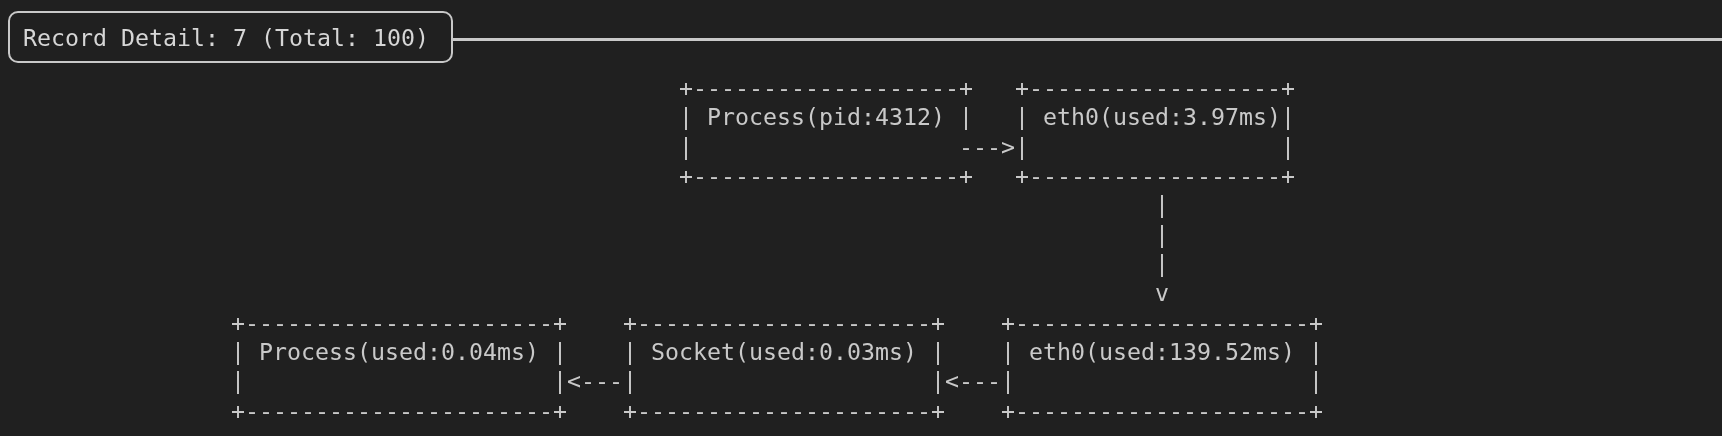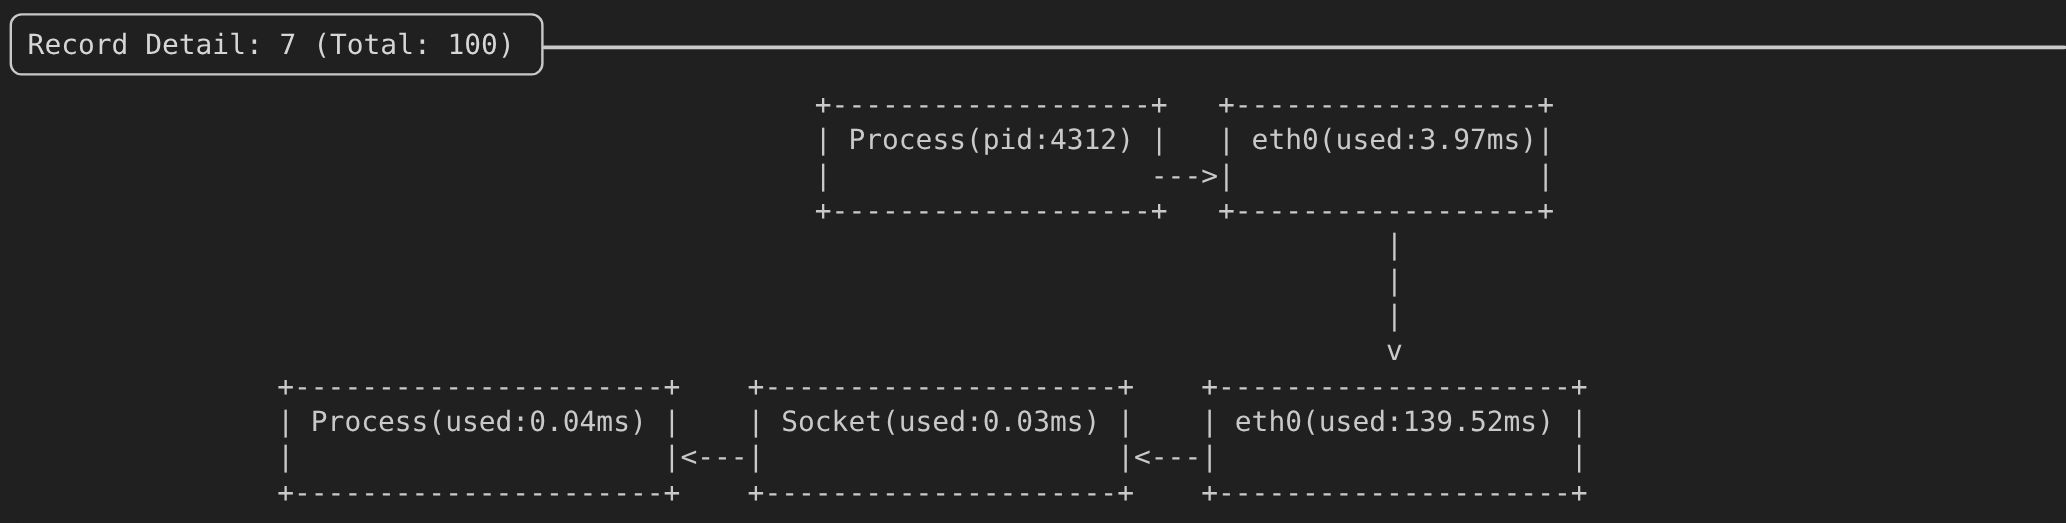"Record Detail: 7 (Total: 100)" * { border-radius: 18px -> none }
